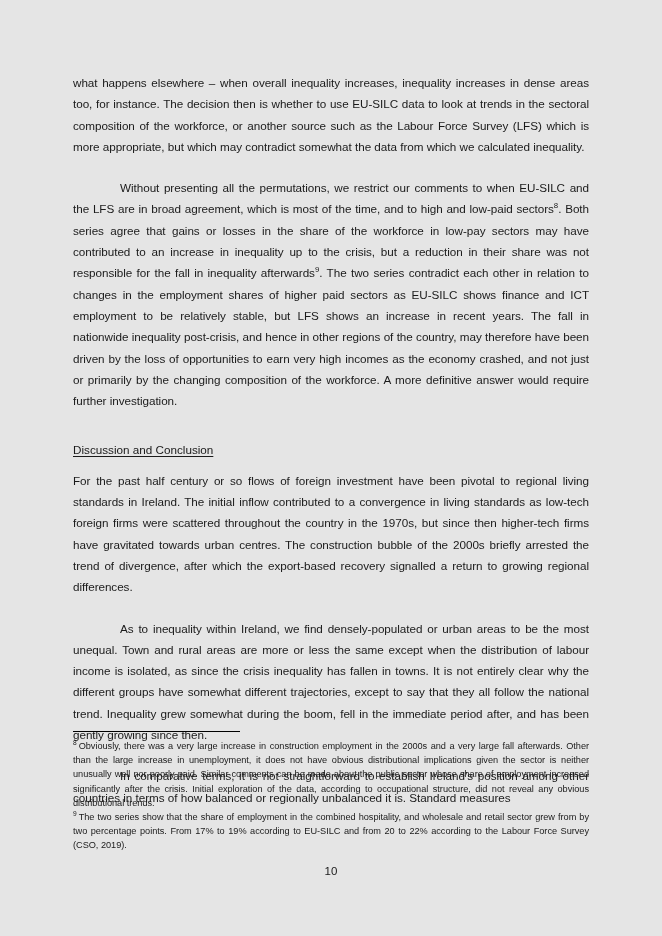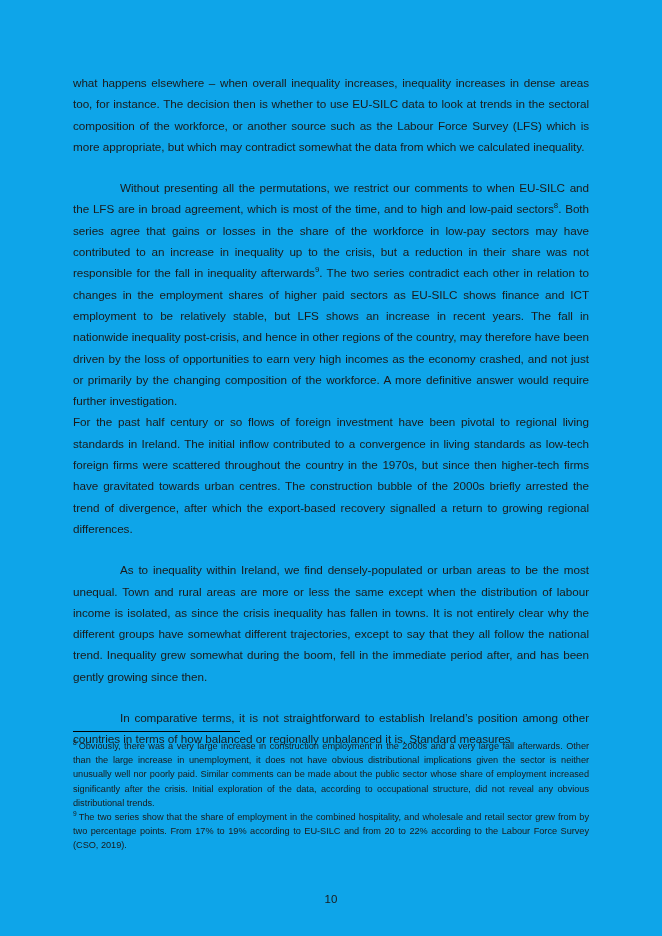"what happens elsewhere – when" .page { background: #0ea5e9 -> #e5e5e5 }
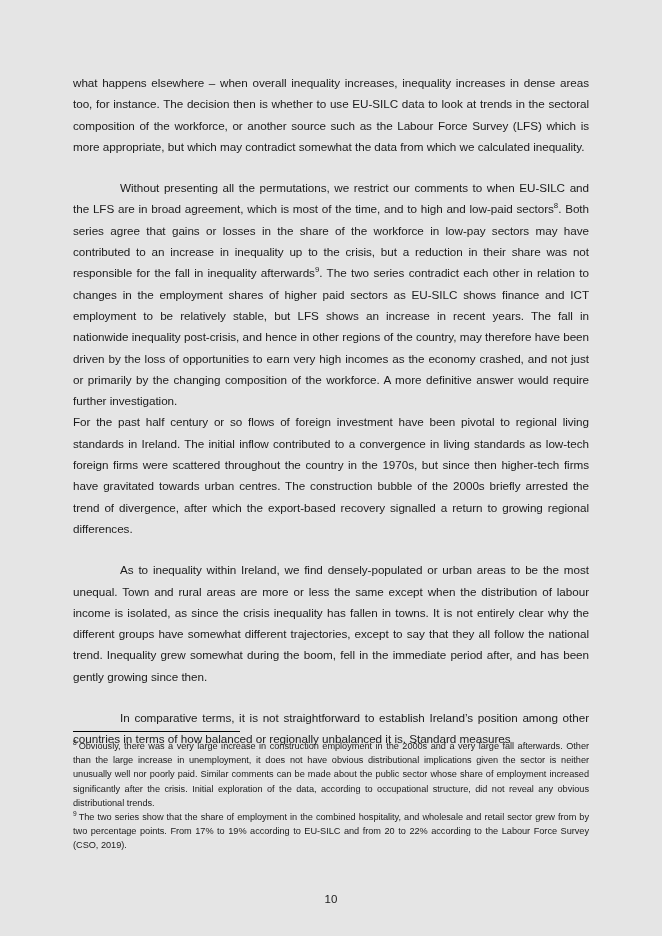"Discussion and Conclusion" div.heading-block { html: none -> <div> <h2>Discussion and Conclusion</h2> </div> }
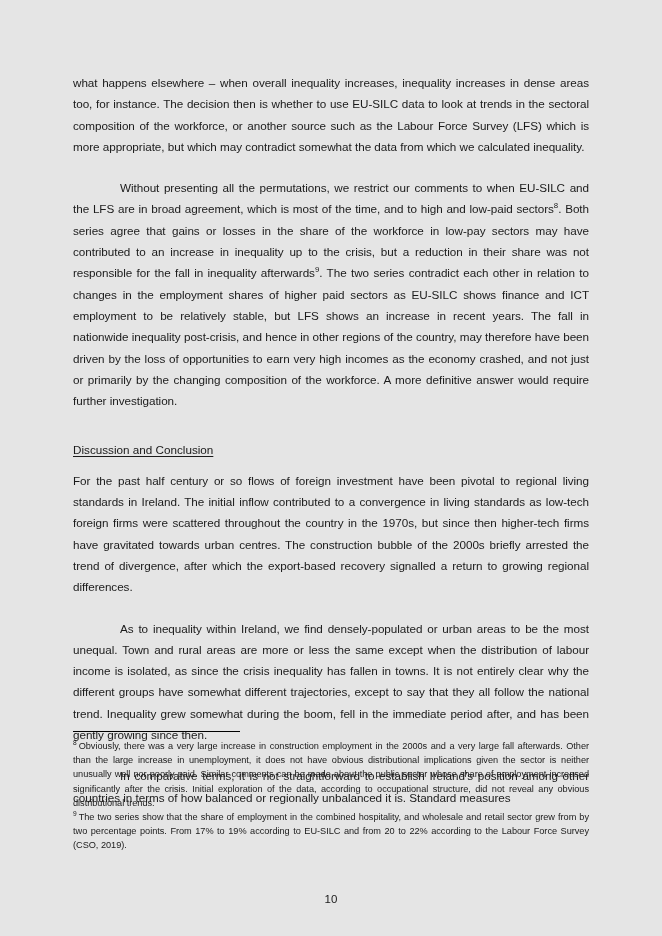"10" .page-number { margin-top: 28px -> none }
